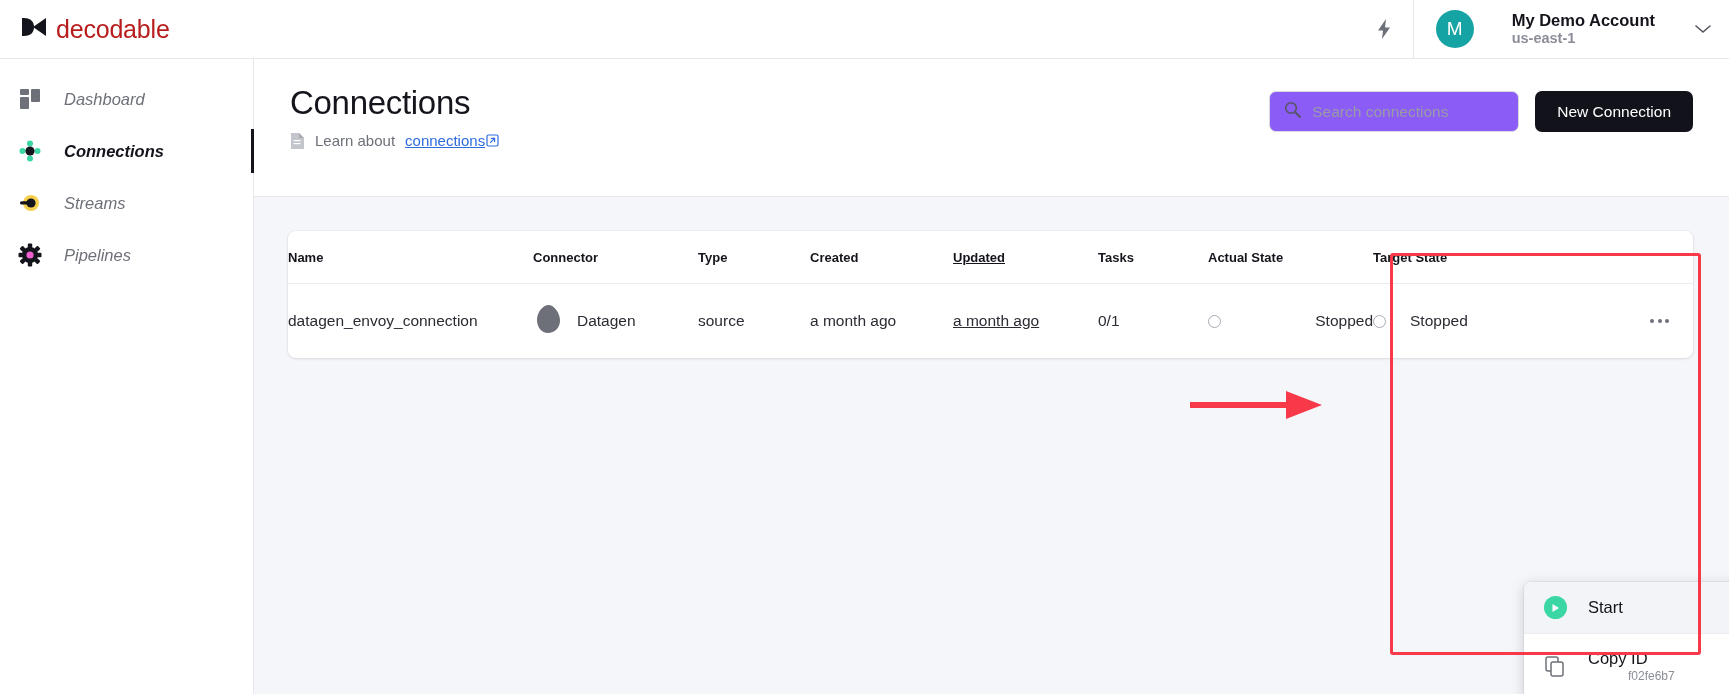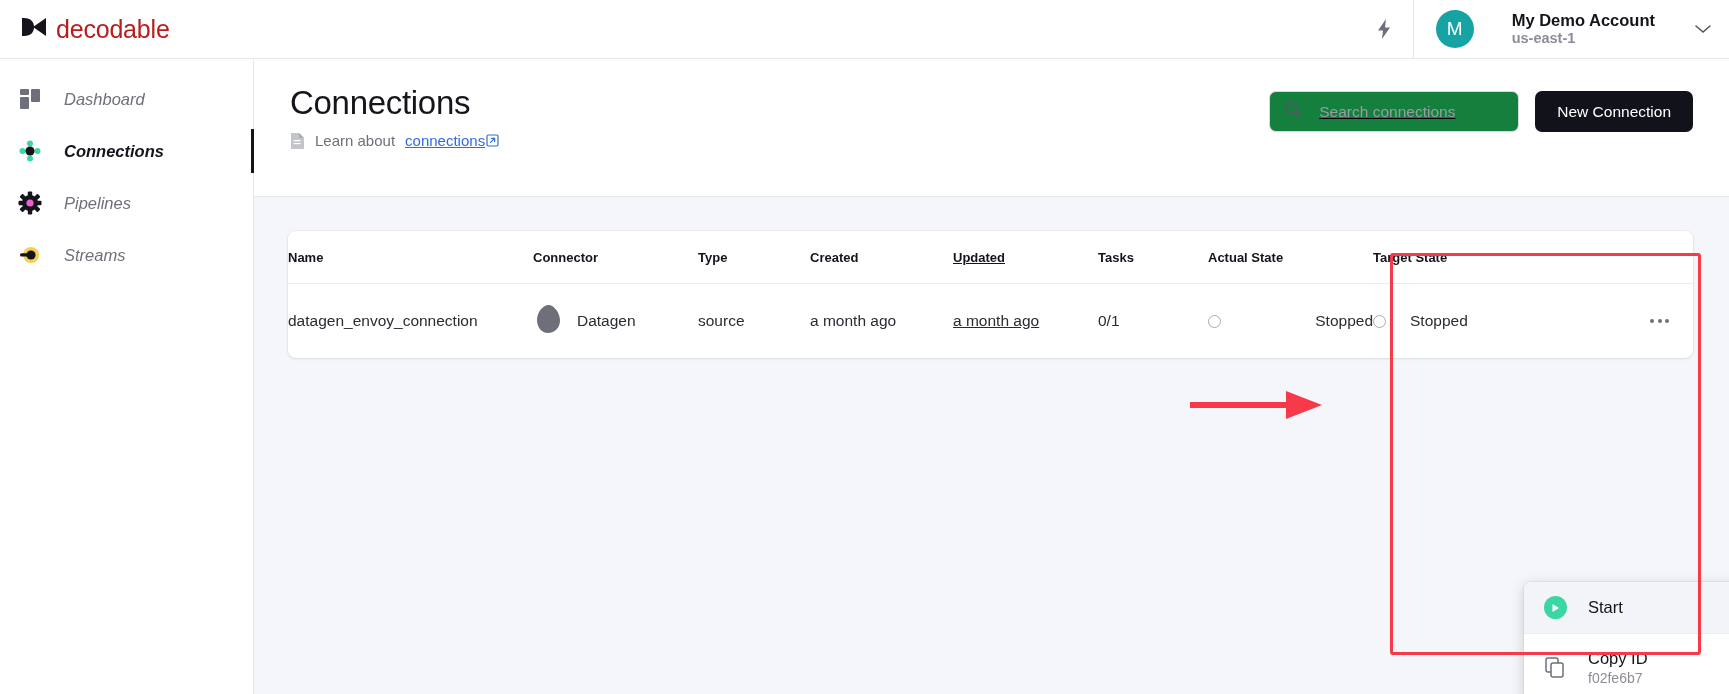"Search connections" .search-box { background: #15803d -> #8b5cf6; gap: 18px -> 11px; text-decoration: underline -> none }
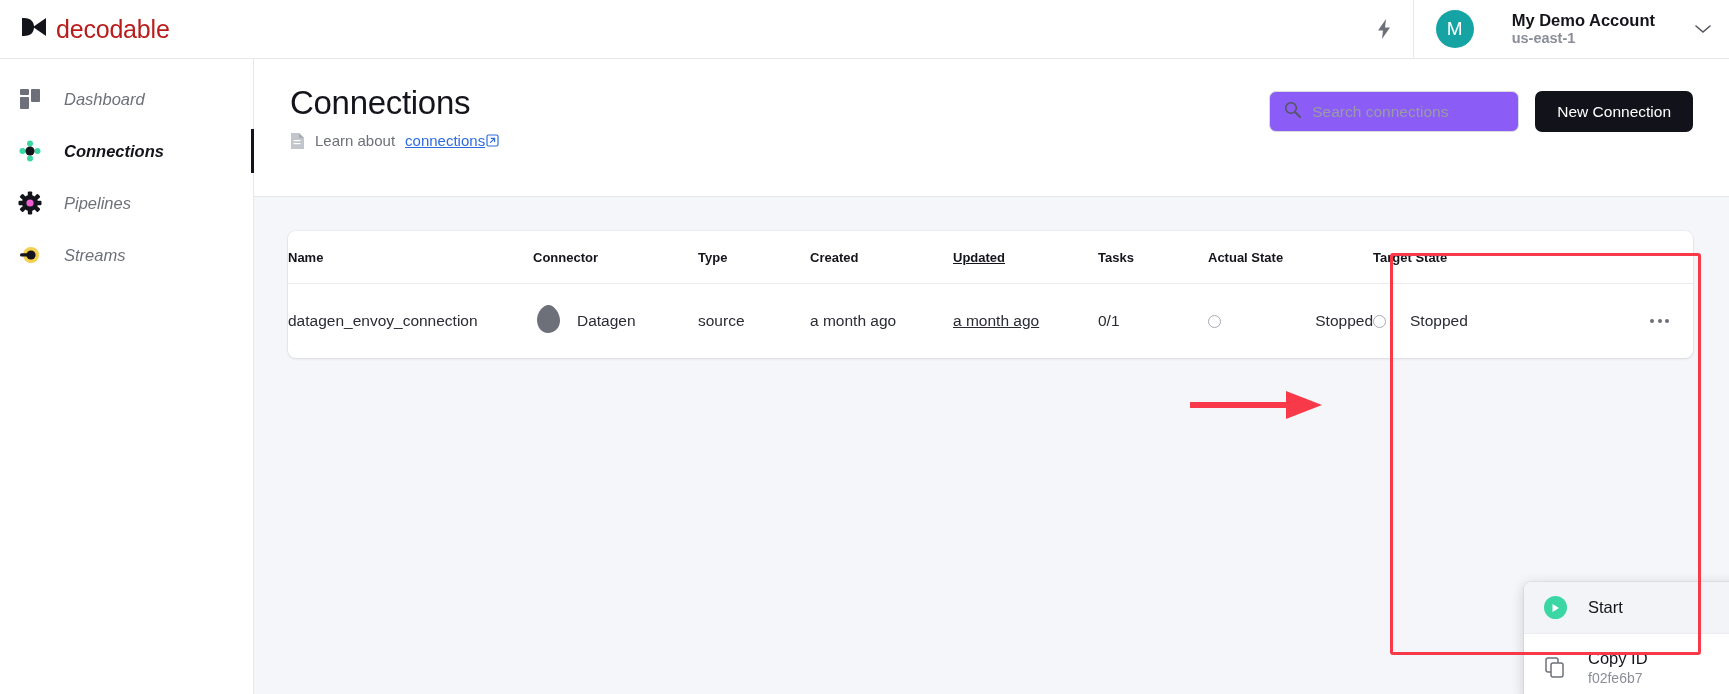"Pipelines" div.nav-item { order: before "Streams" -> after "Streams" }
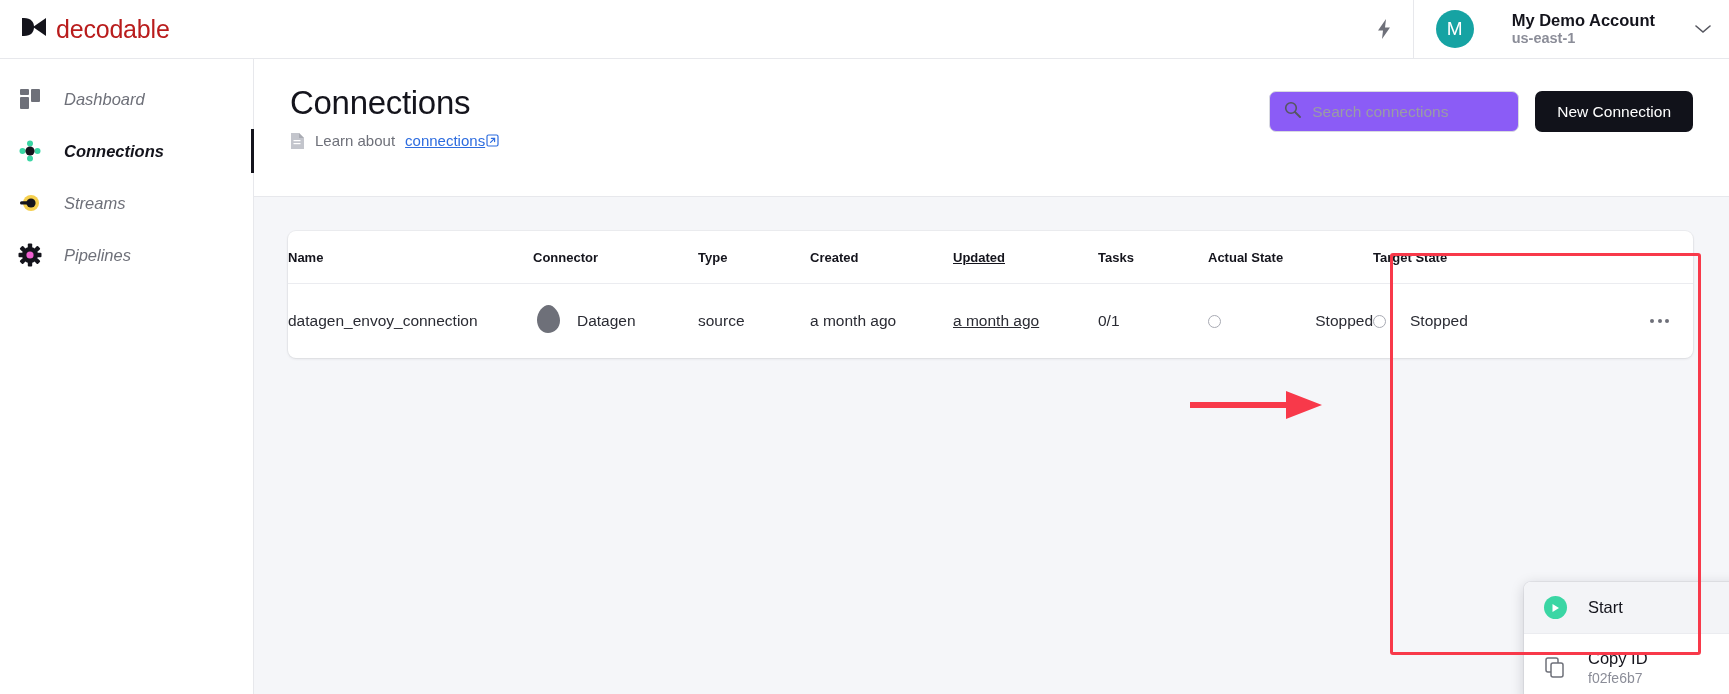"f02fe6b7" .menu-sub { font-size: 14px -> 12px; margin-left: none -> 40px }
